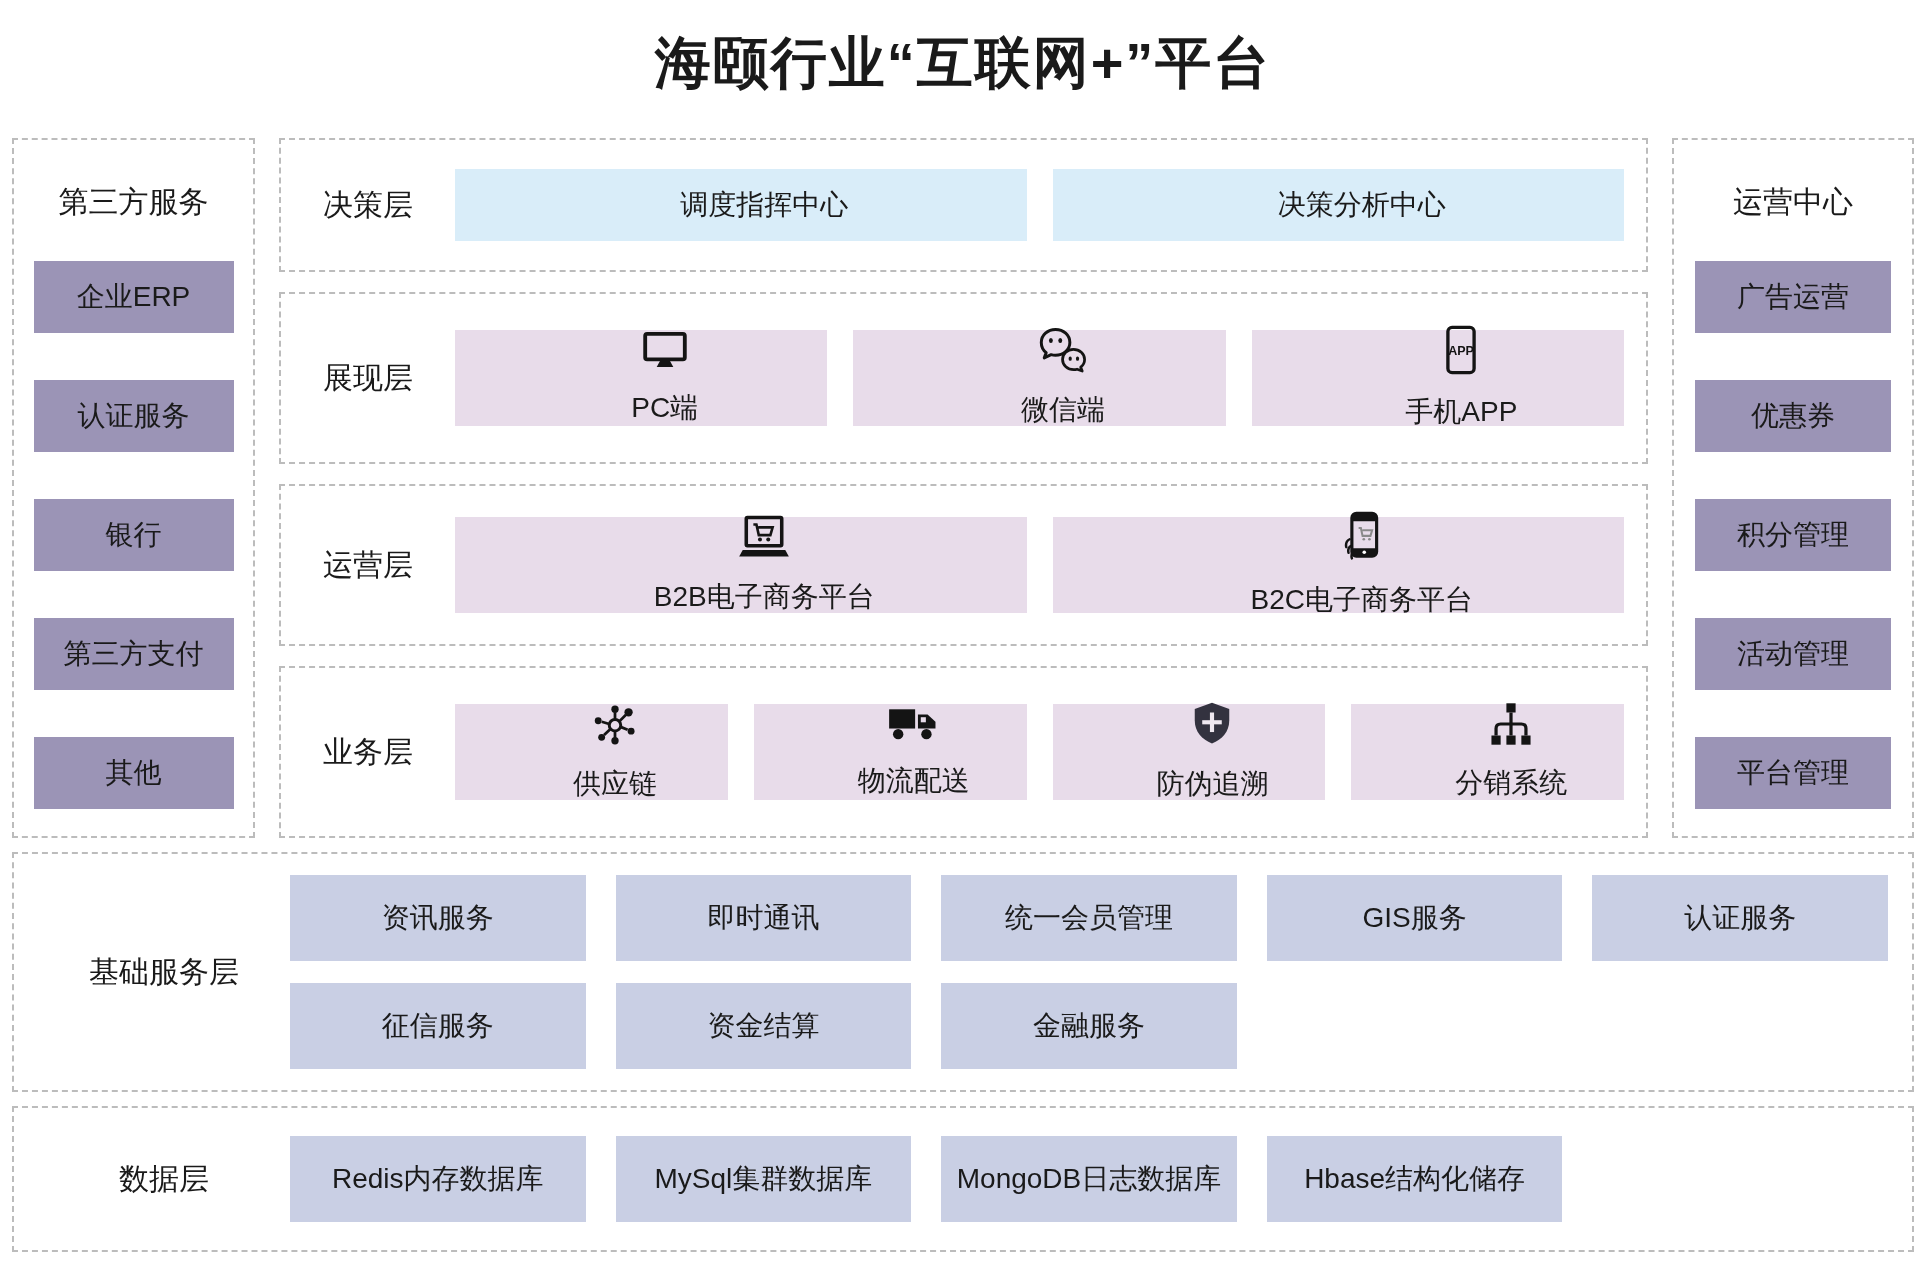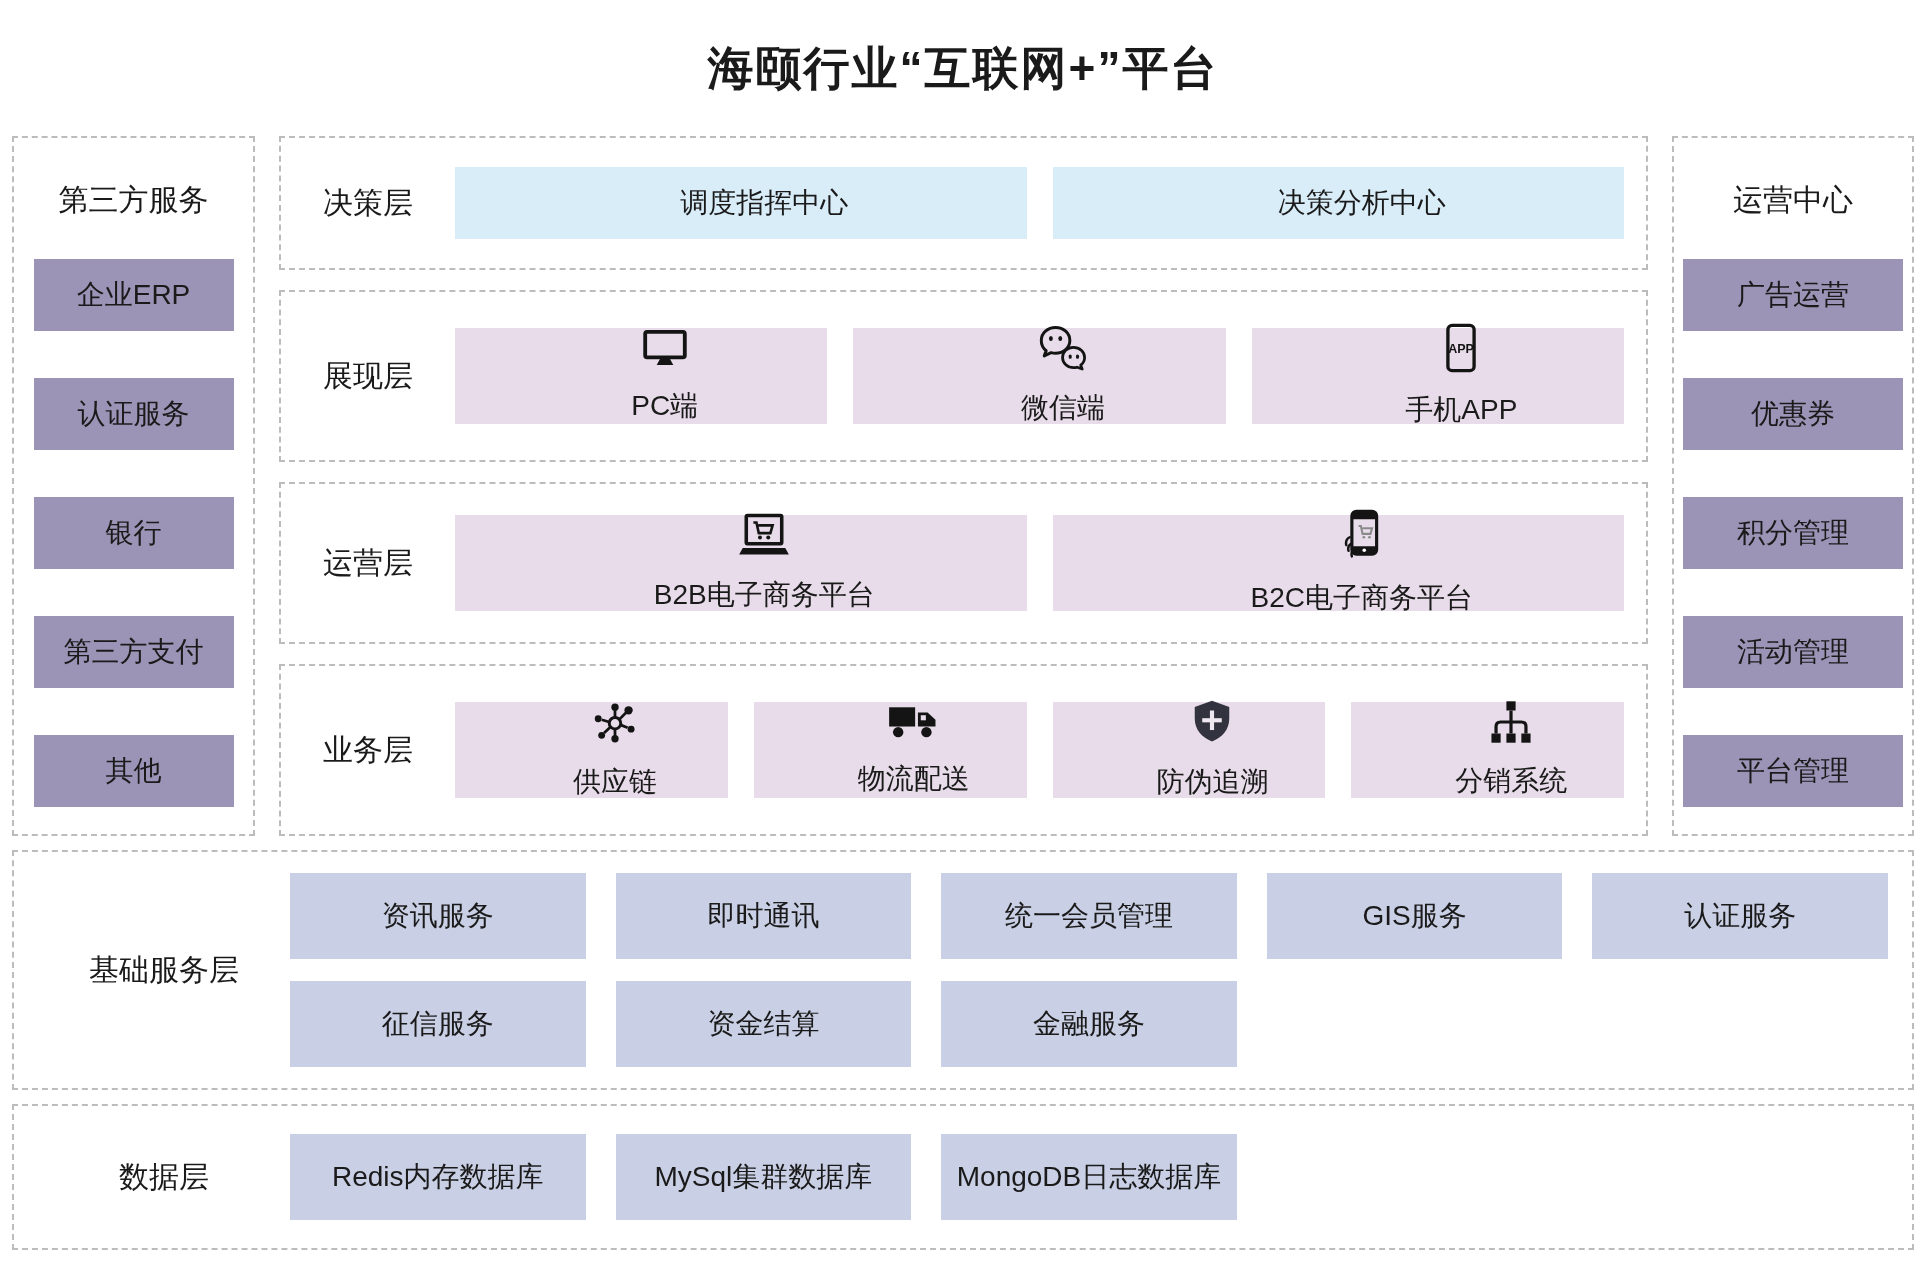"海颐行业“互联网+”平台" .title { font-size: 46px -> 56px; padding: 38px 0 36px -> 26px 0 36px }
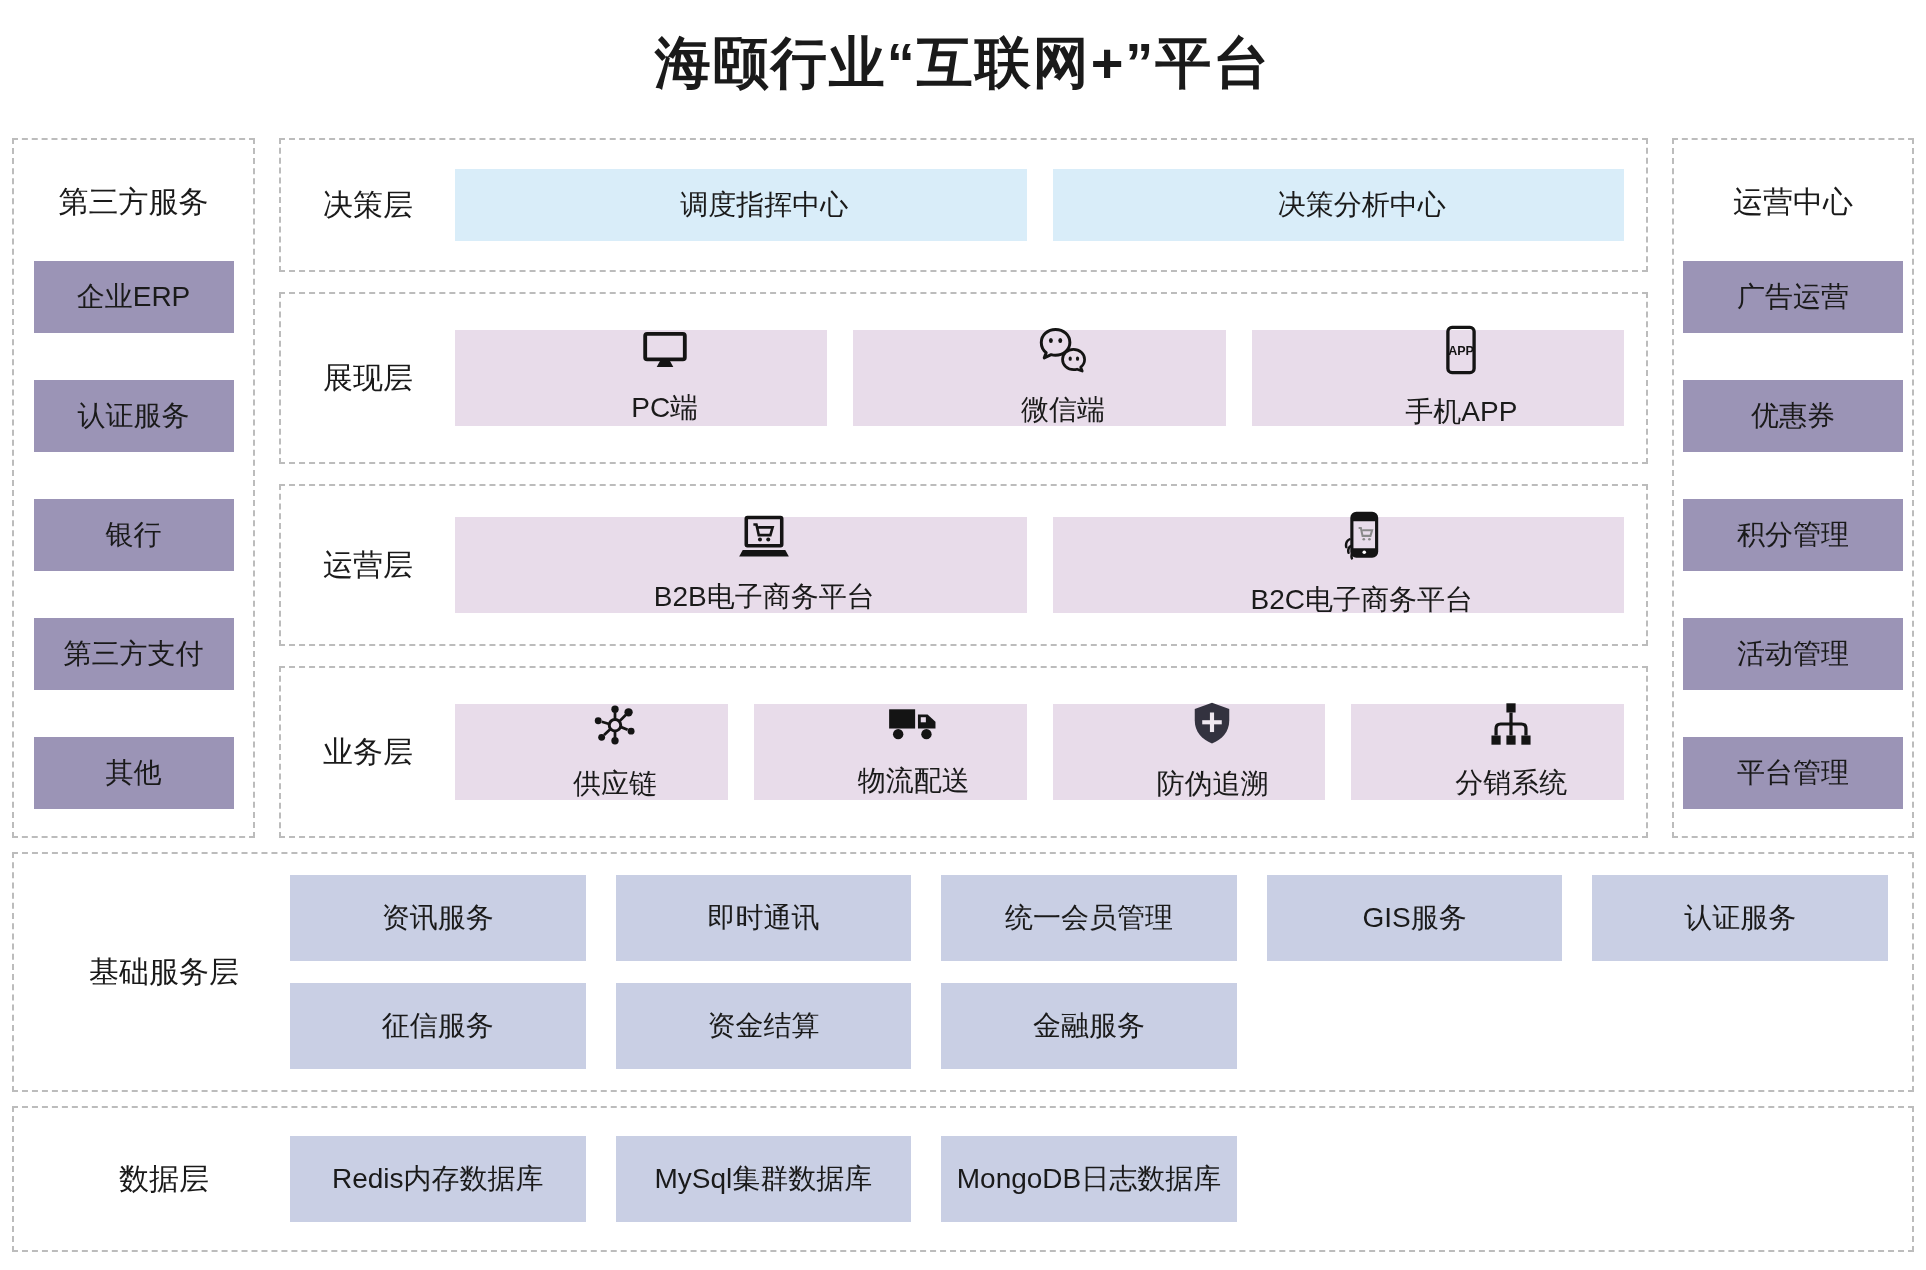"广告运营" .side.right .side-box { width: 220px -> 196px }
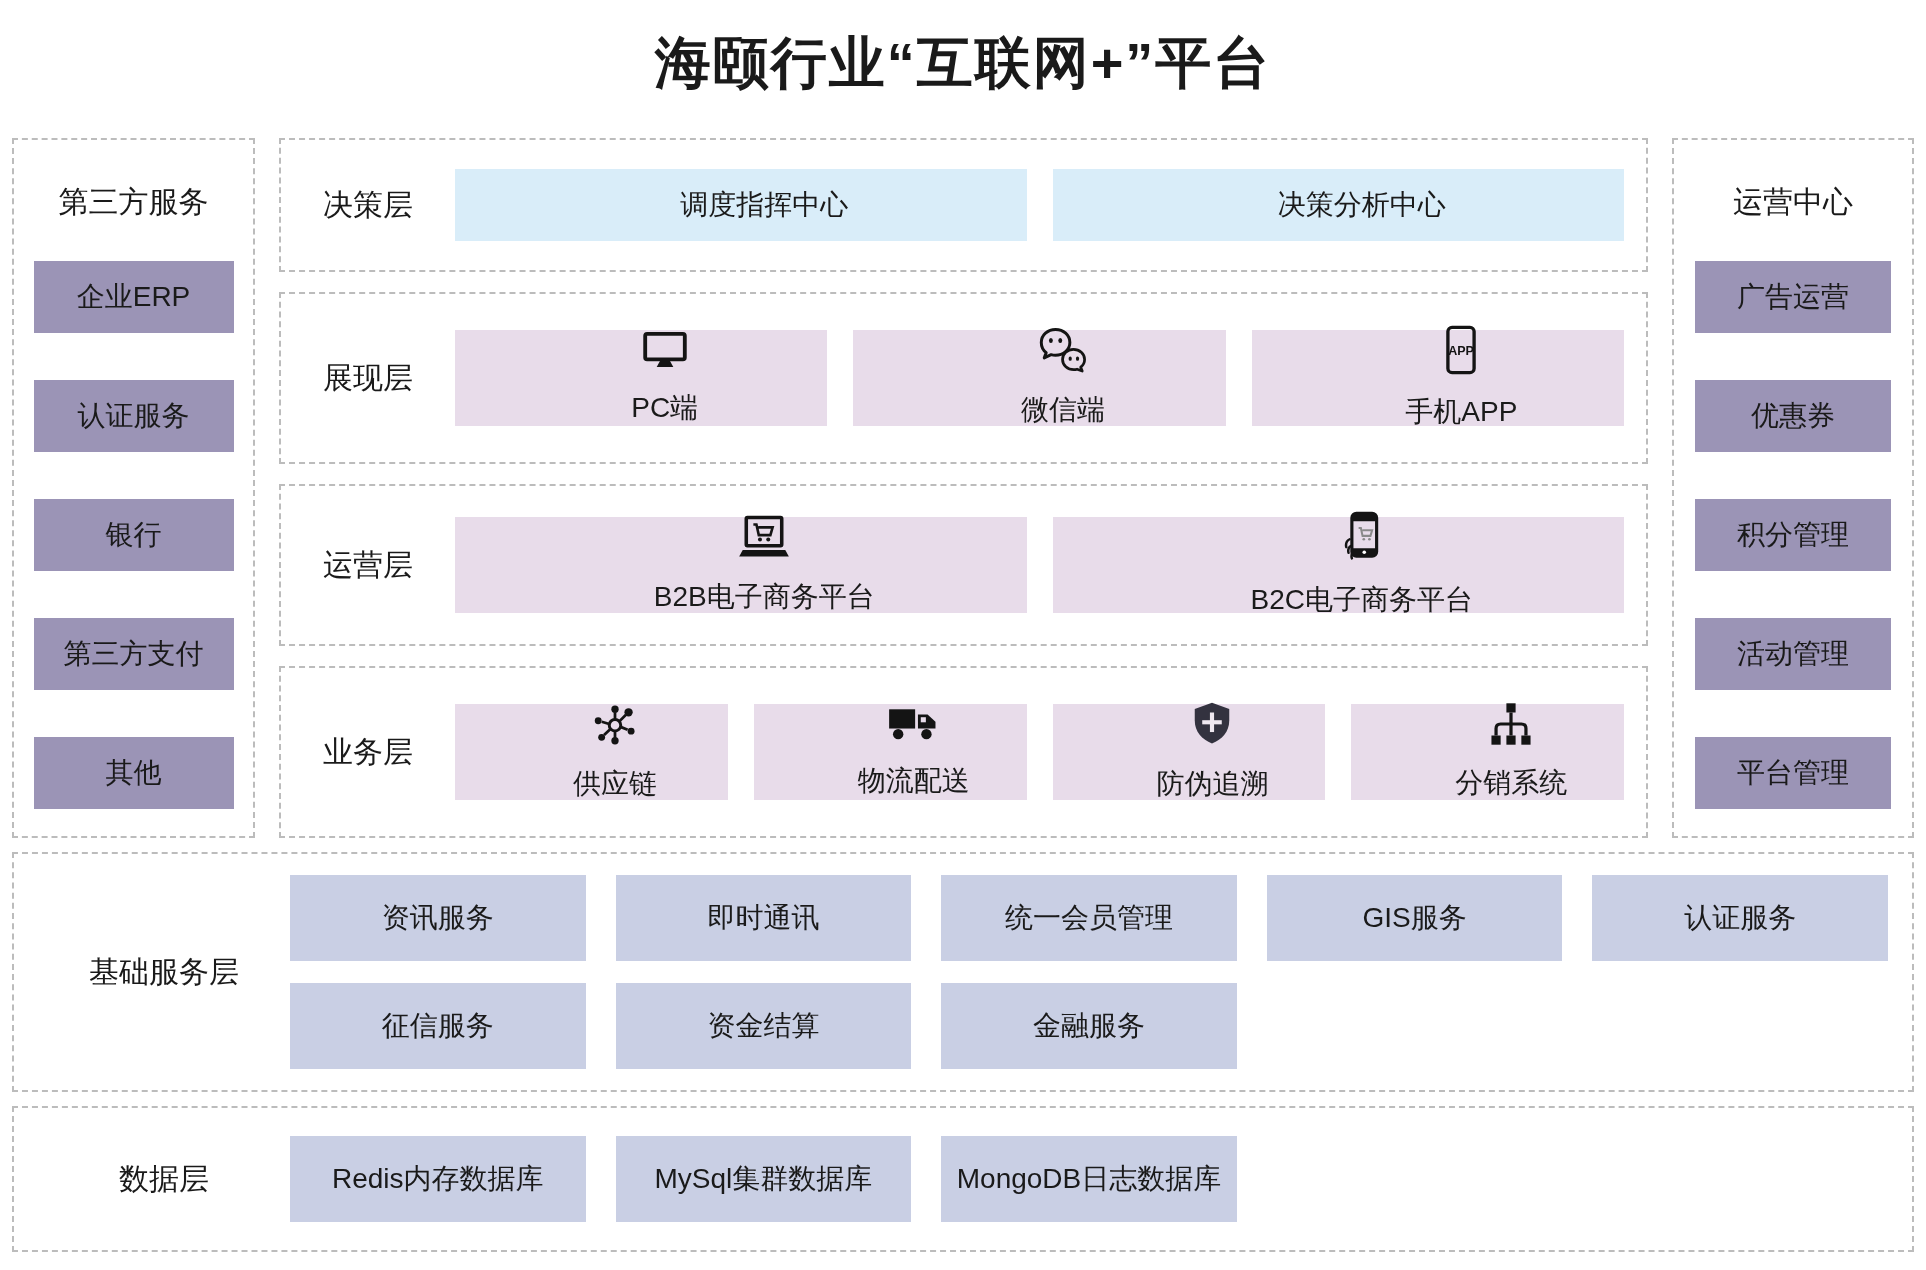"Hbase结构化储存" div.bbox { html: none -> <div>Hbase结构化储存</div> }
